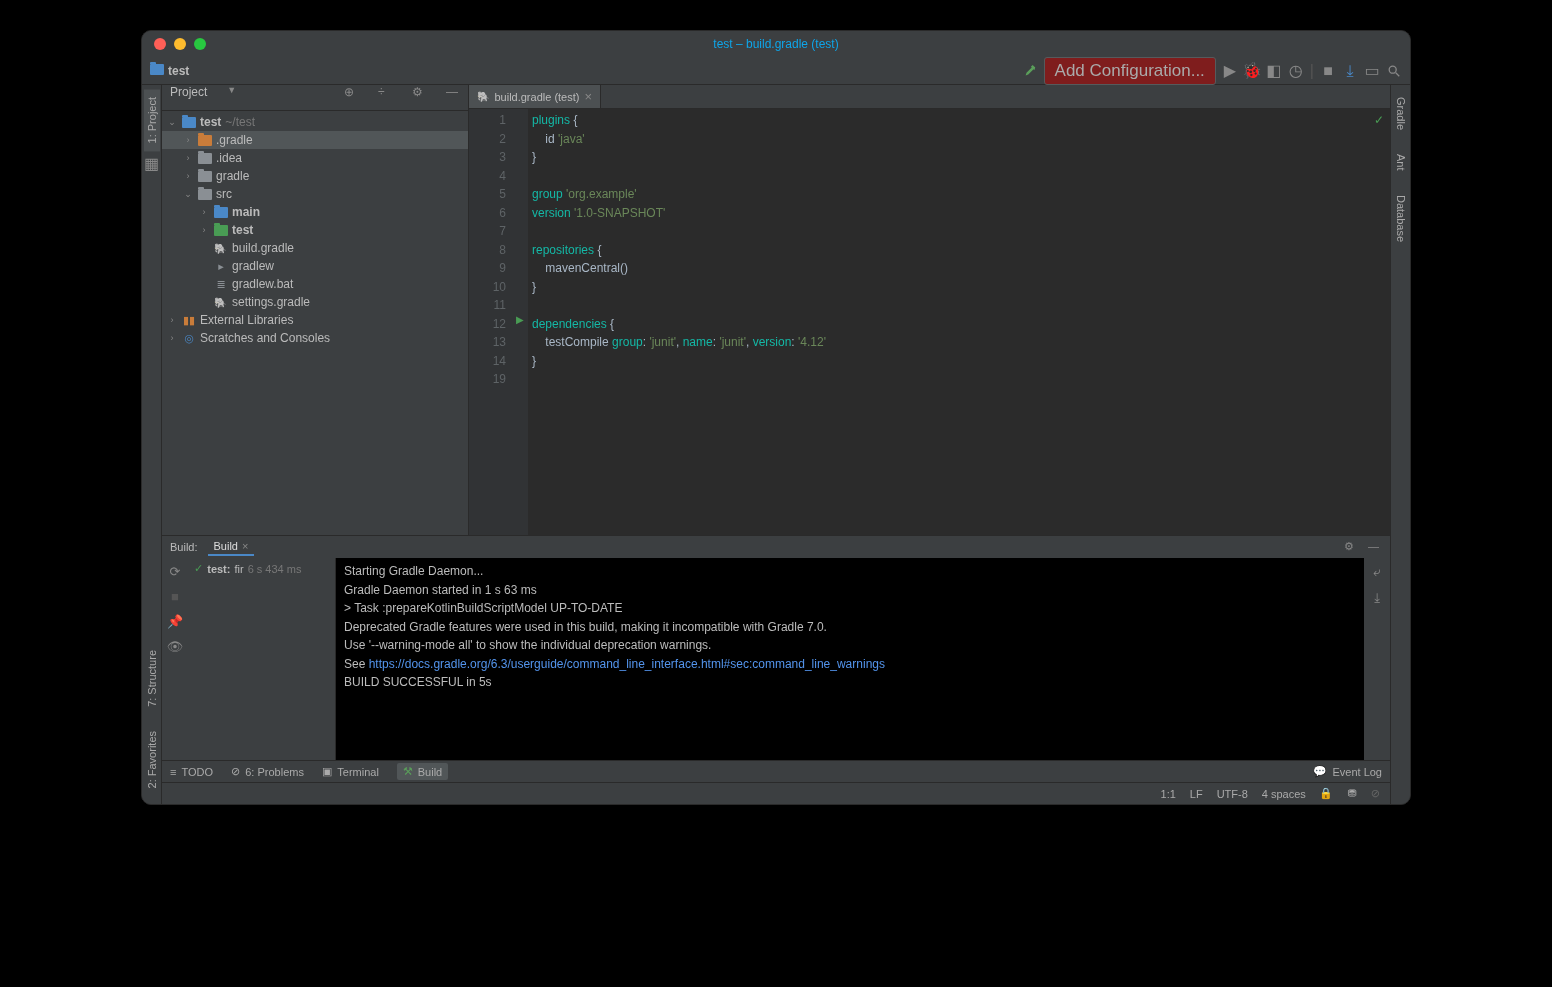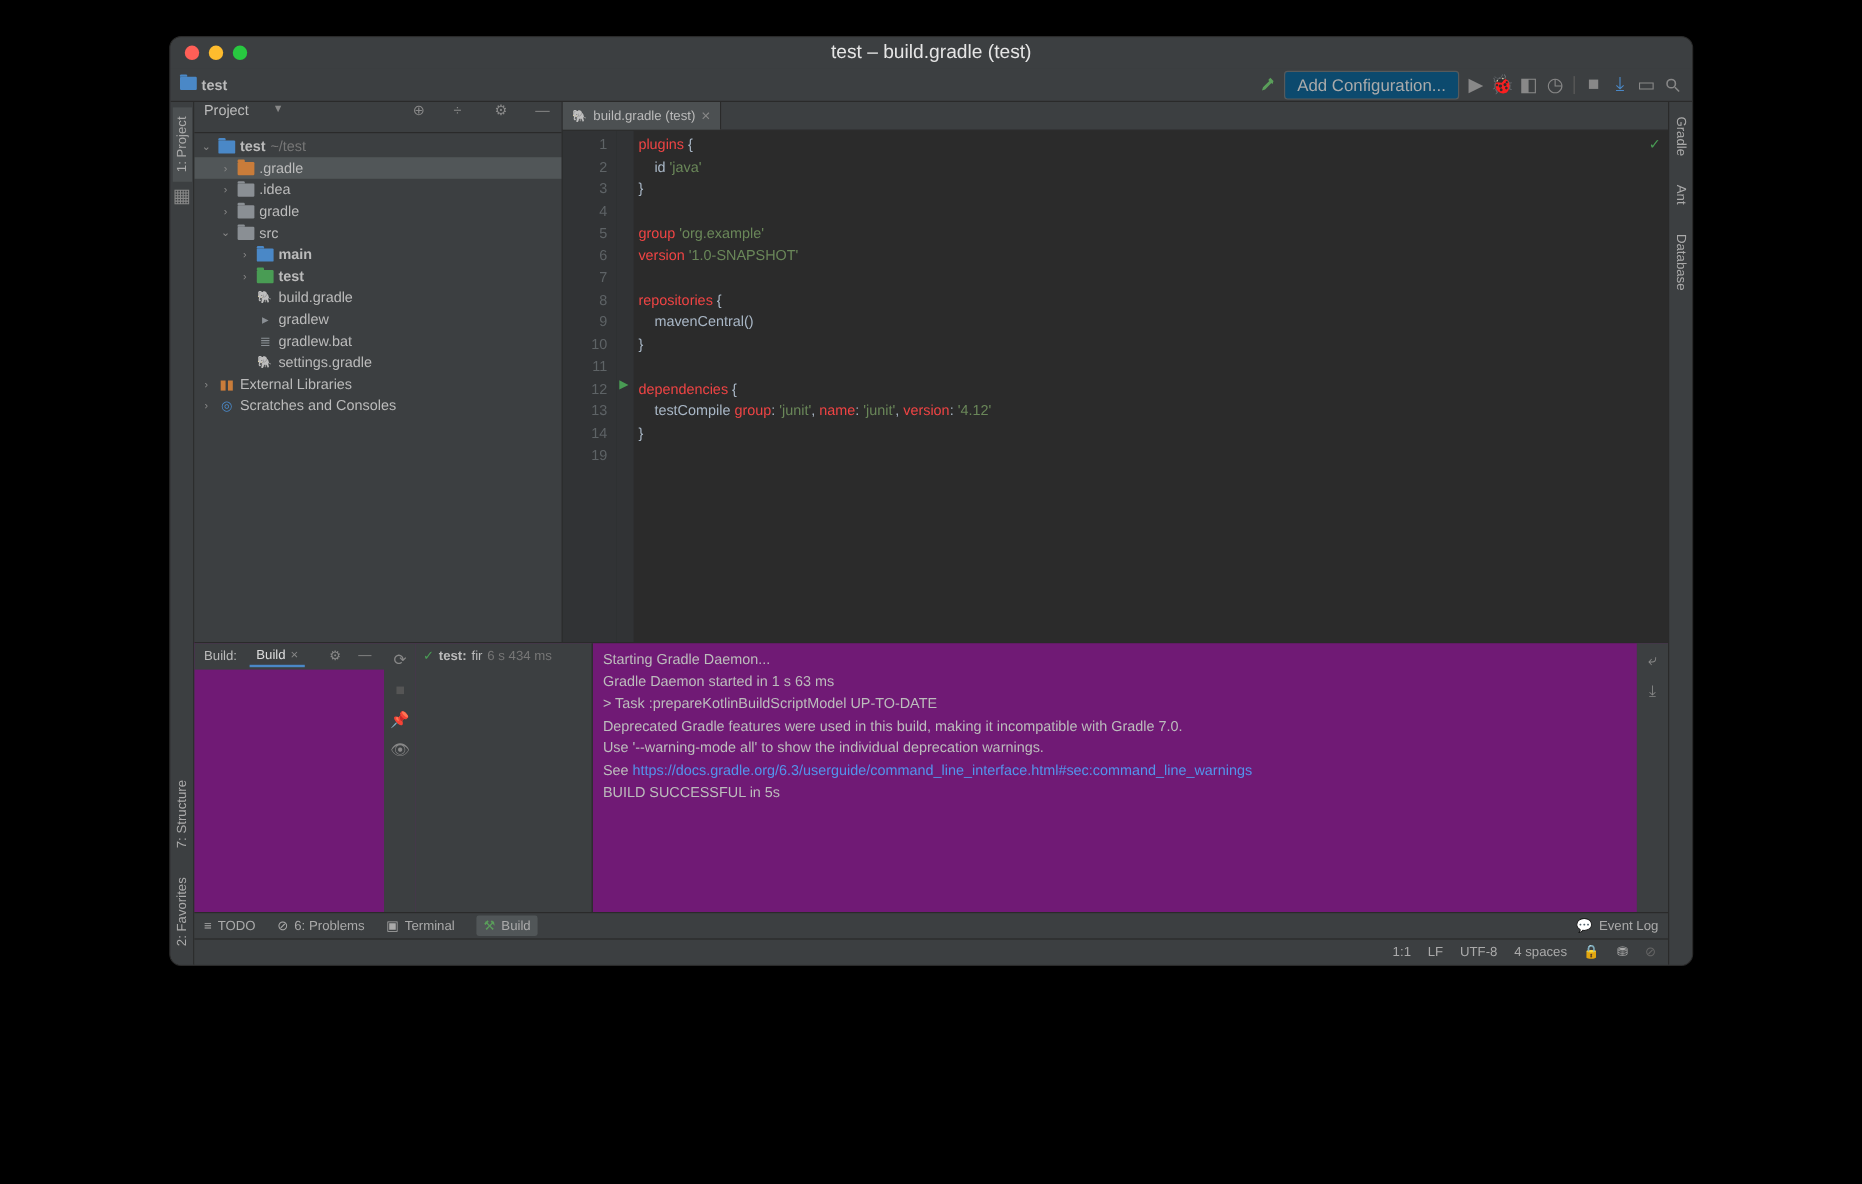"test – build.gradle (test)" .title { color: #e5e5e5 -> #0ea5e9; font-size: 16px -> 12px }
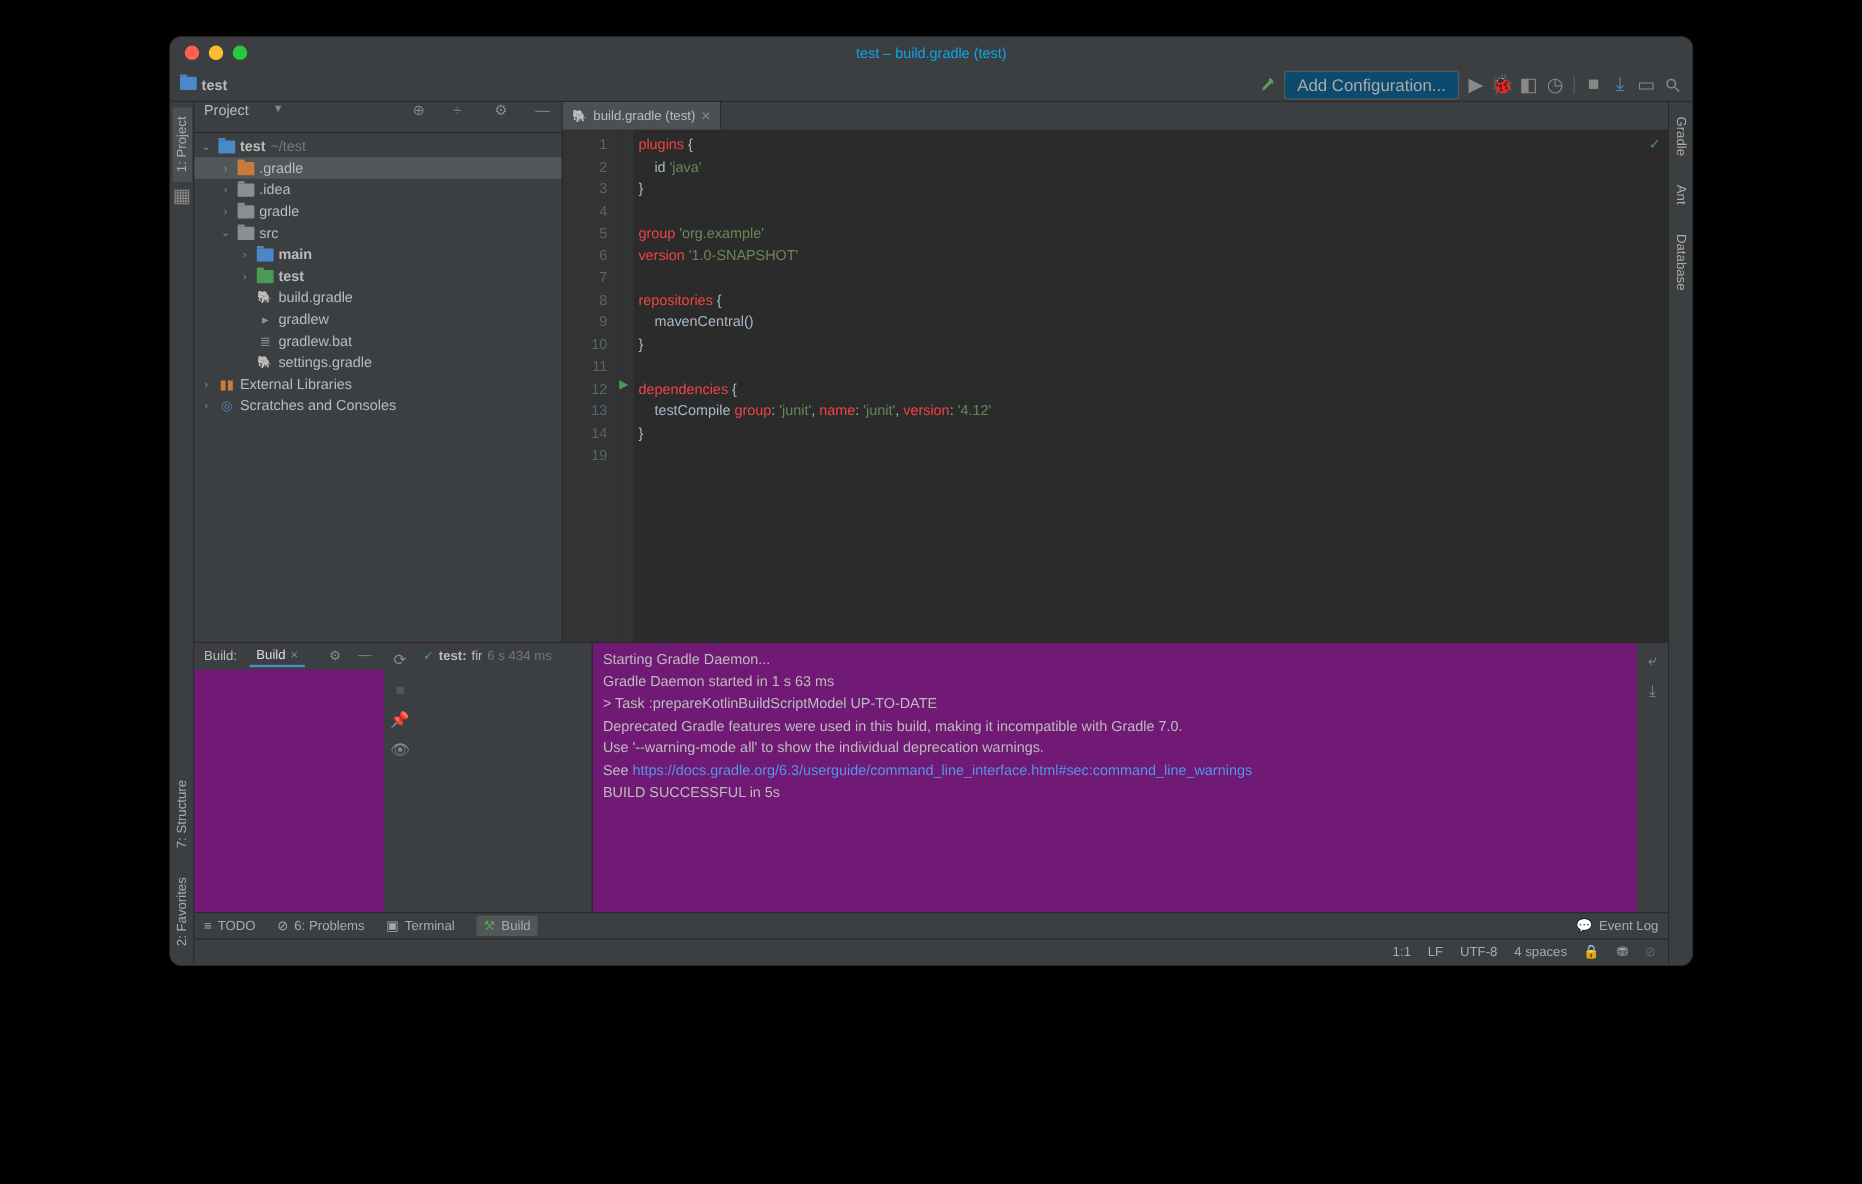"Add Configuration..." .addconfig { background: #0c4a6e -> #7f1d1d; font-size: 14px -> 17px }
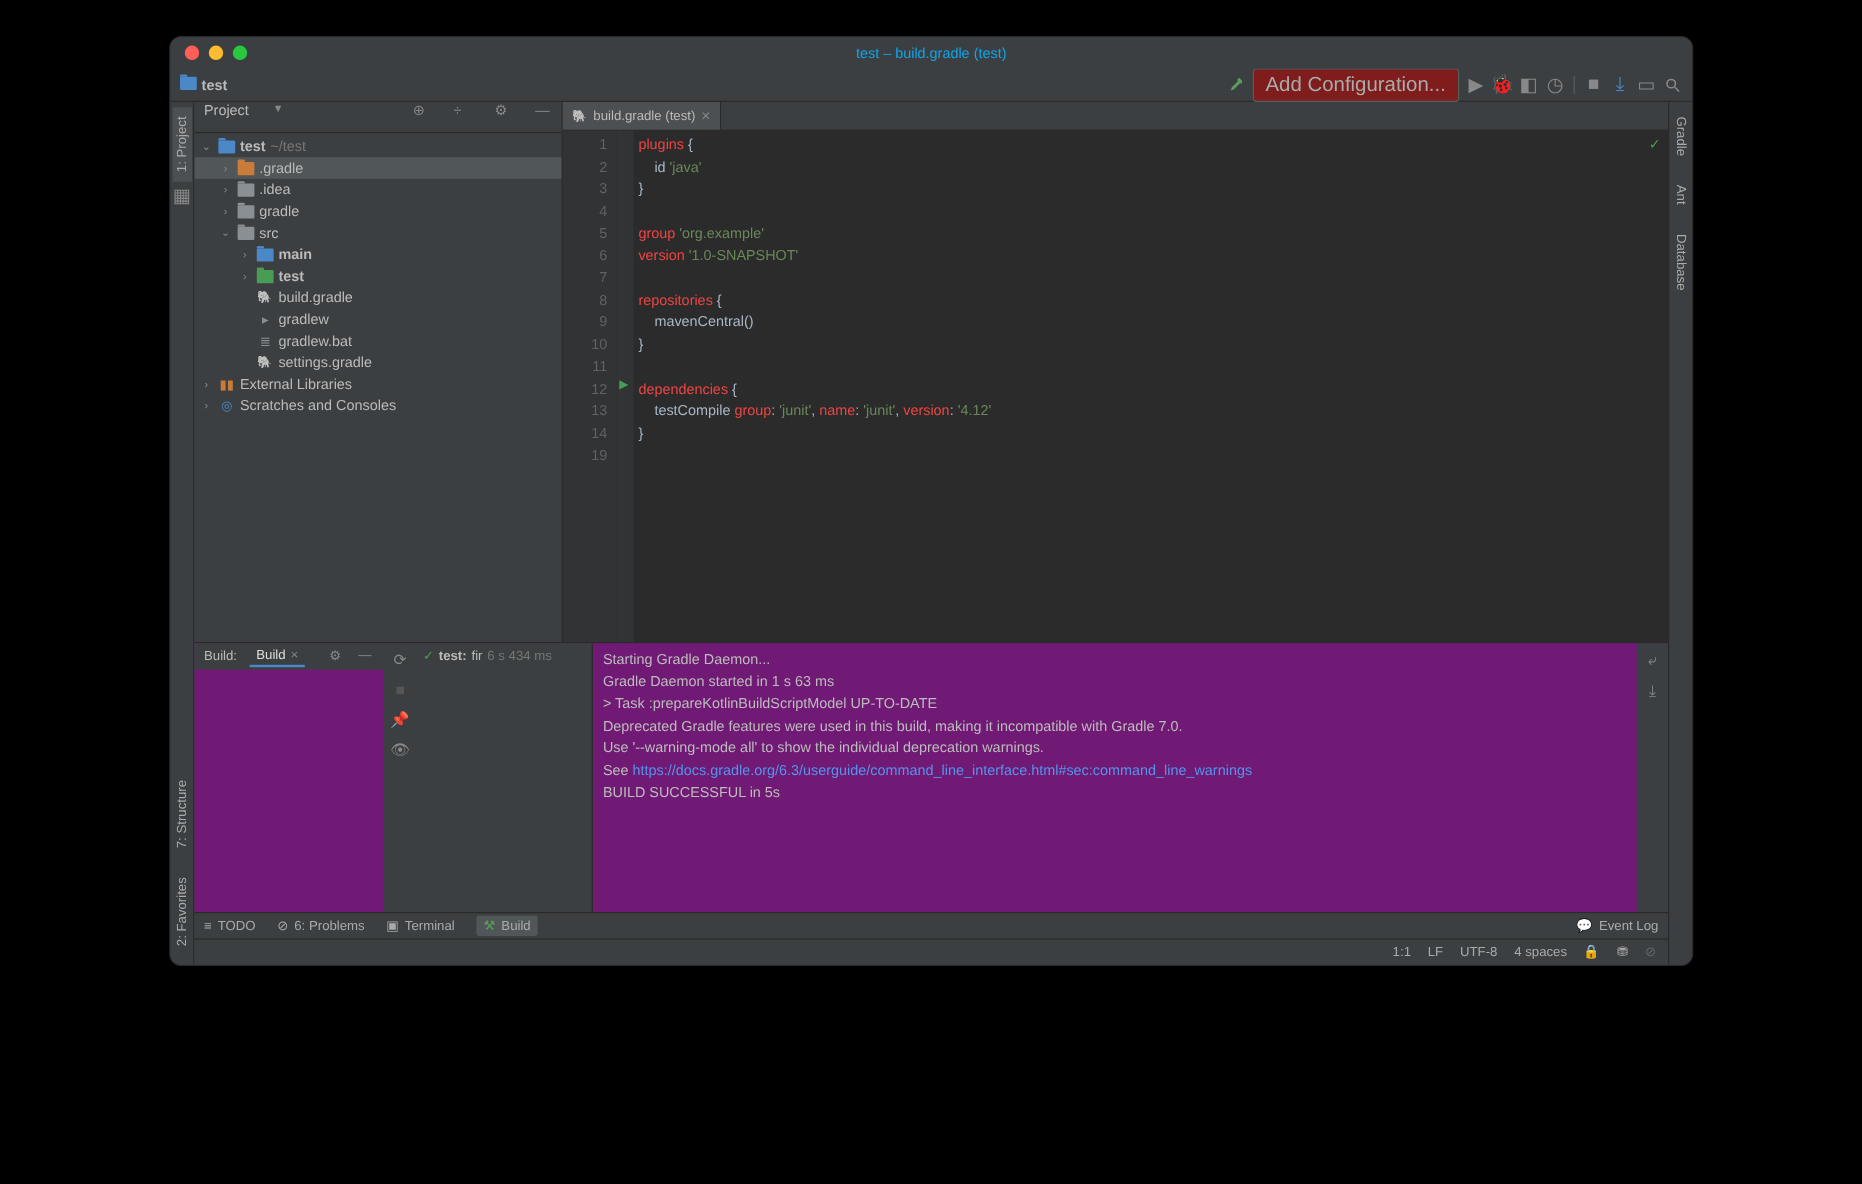"plugins" .fn { color: #ef4444 -> #14b8a6 }
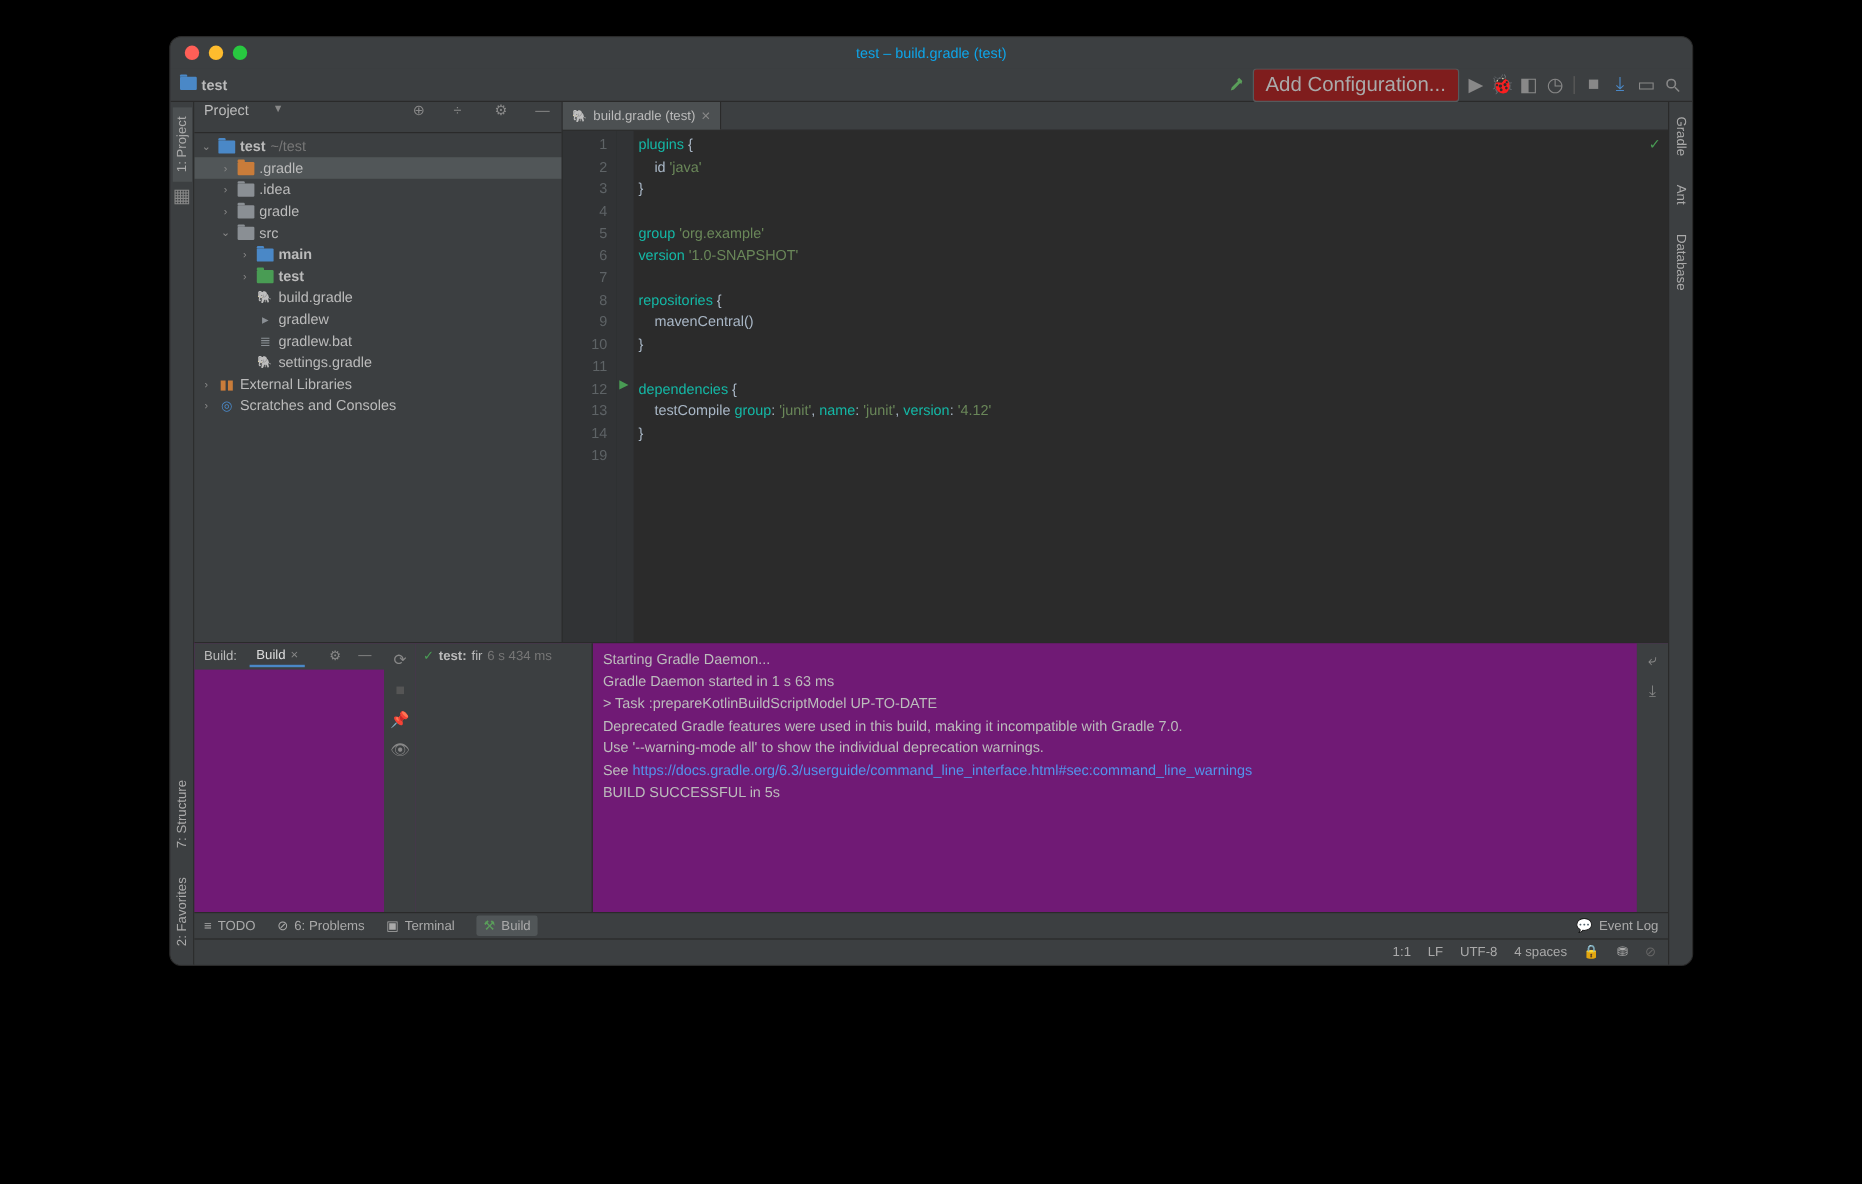"Build:" .bottom { background: #701a75 -> #000000; flex-direction: row -> column }
